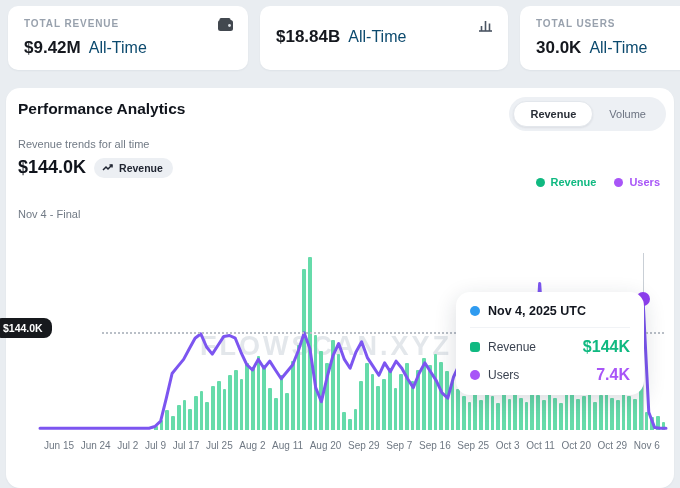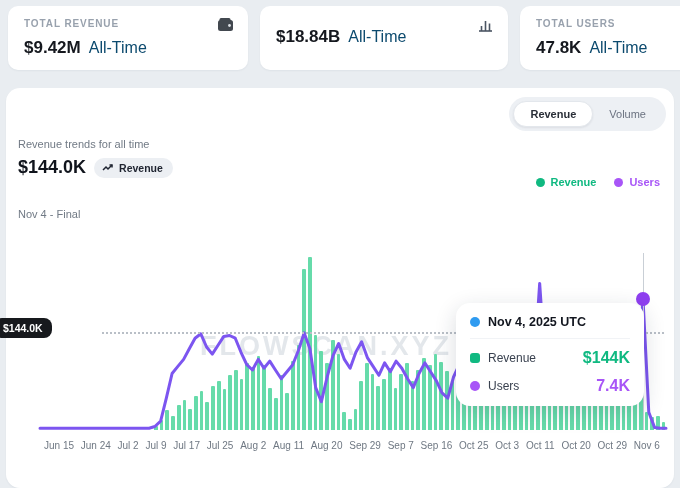"47.8K" span.card-value { text: 47.8K -> 30.0K }
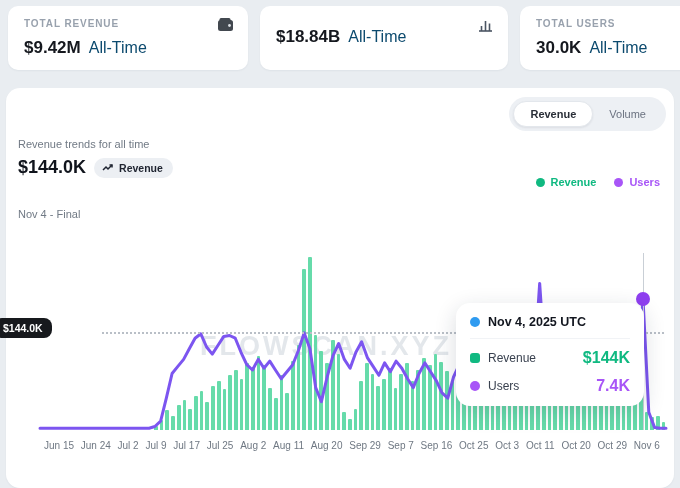"Performance Analytics" div.panel-title { html: none -> <div>Performance Analytics</div> }
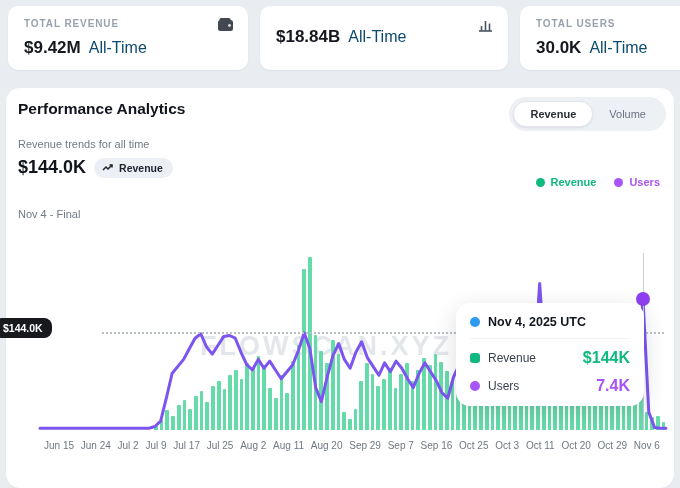"Nov 4, 2025 UTC" .tooltip { top: 56px -> 45px }
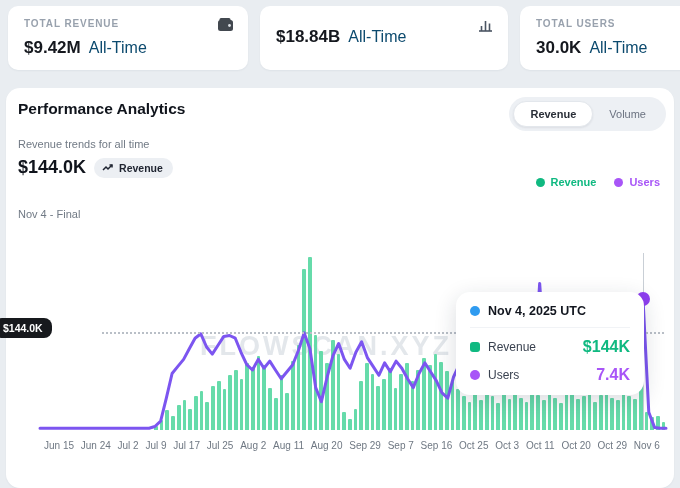"Oct 25" span { text: Oct -> Sep }
